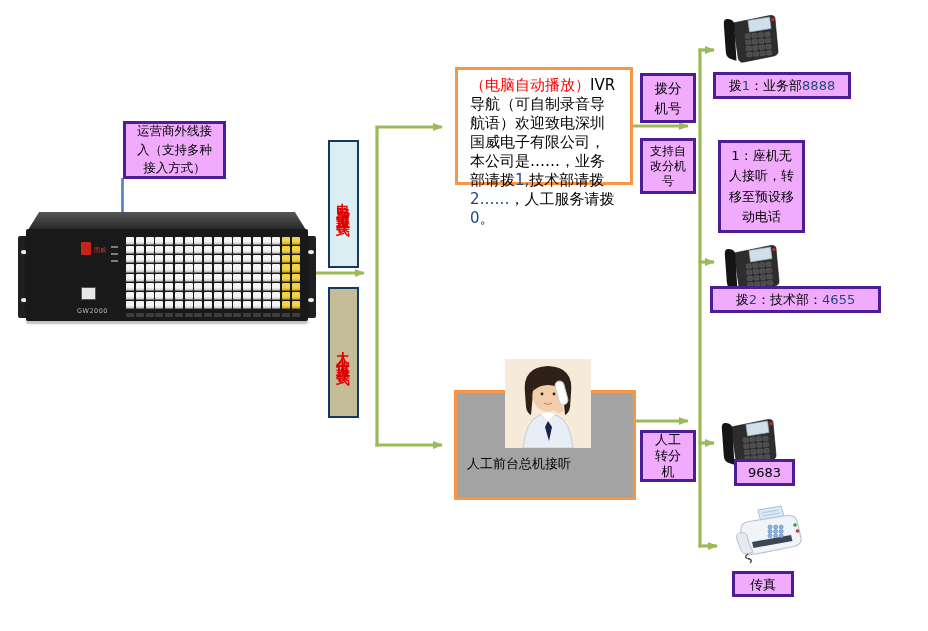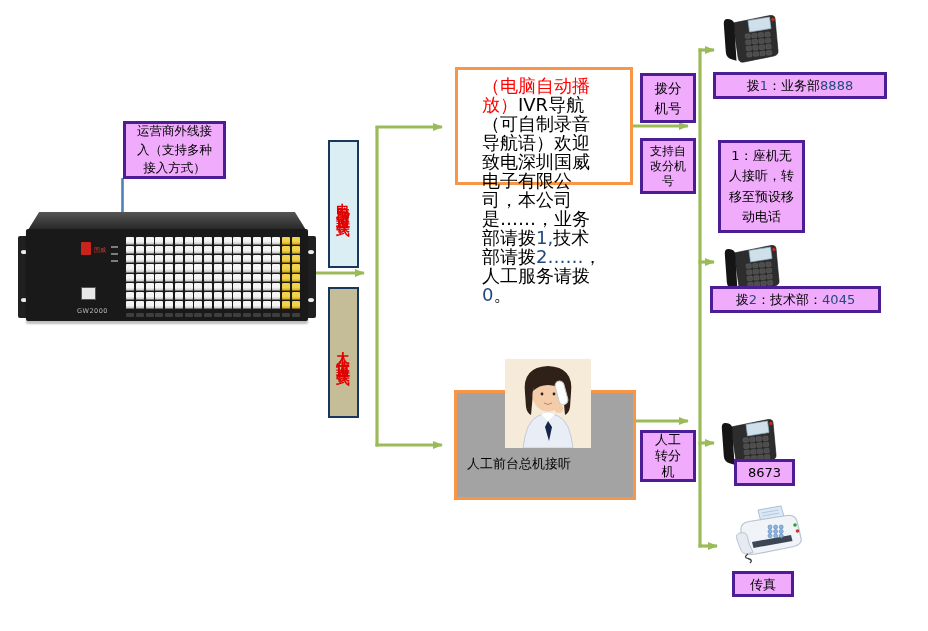"（电脑自动播放）IVR导航（可自制录音导航语）欢迎致电深圳国威电子有限公司，本公" .ivr { font-size: 18px -> 15px; padding: 6px 24px -> 6px 12px }
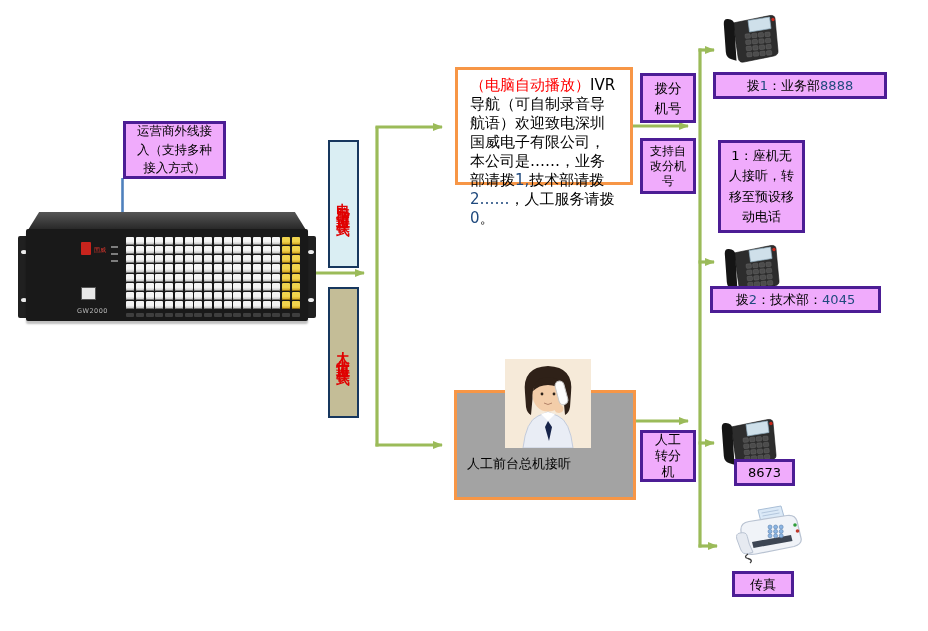"拨1：业务部8888" .ext1 { width: 174px -> 138px }
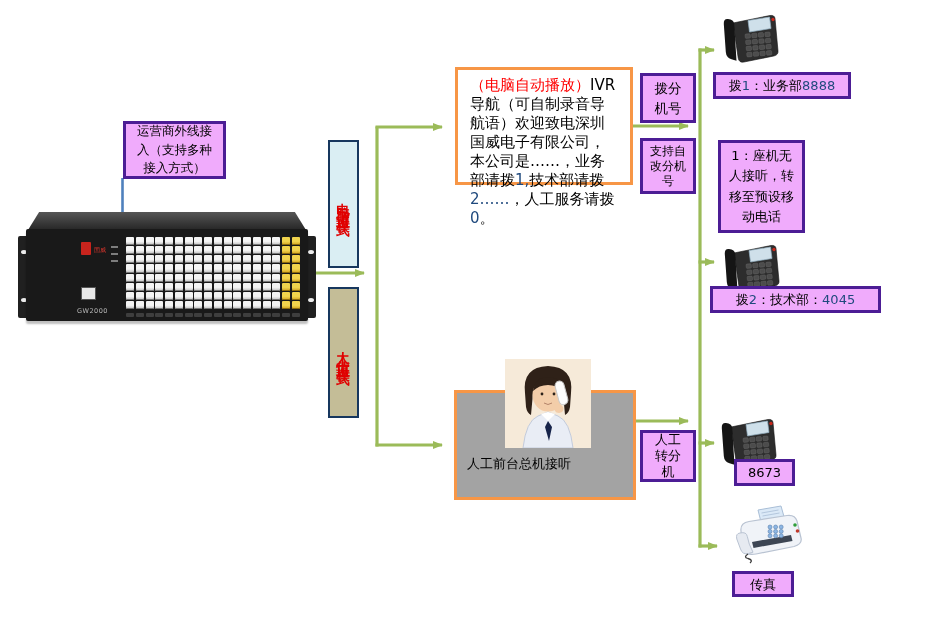"4045" span.seg-navy { text: 4045 -> 4655 }
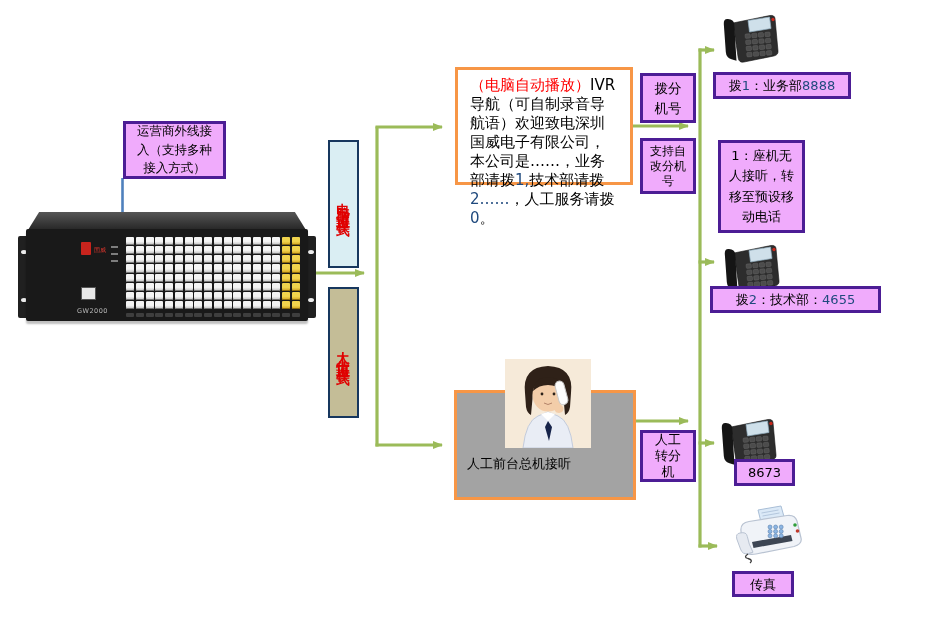"8673" span { text: 8673 -> 9683 }
